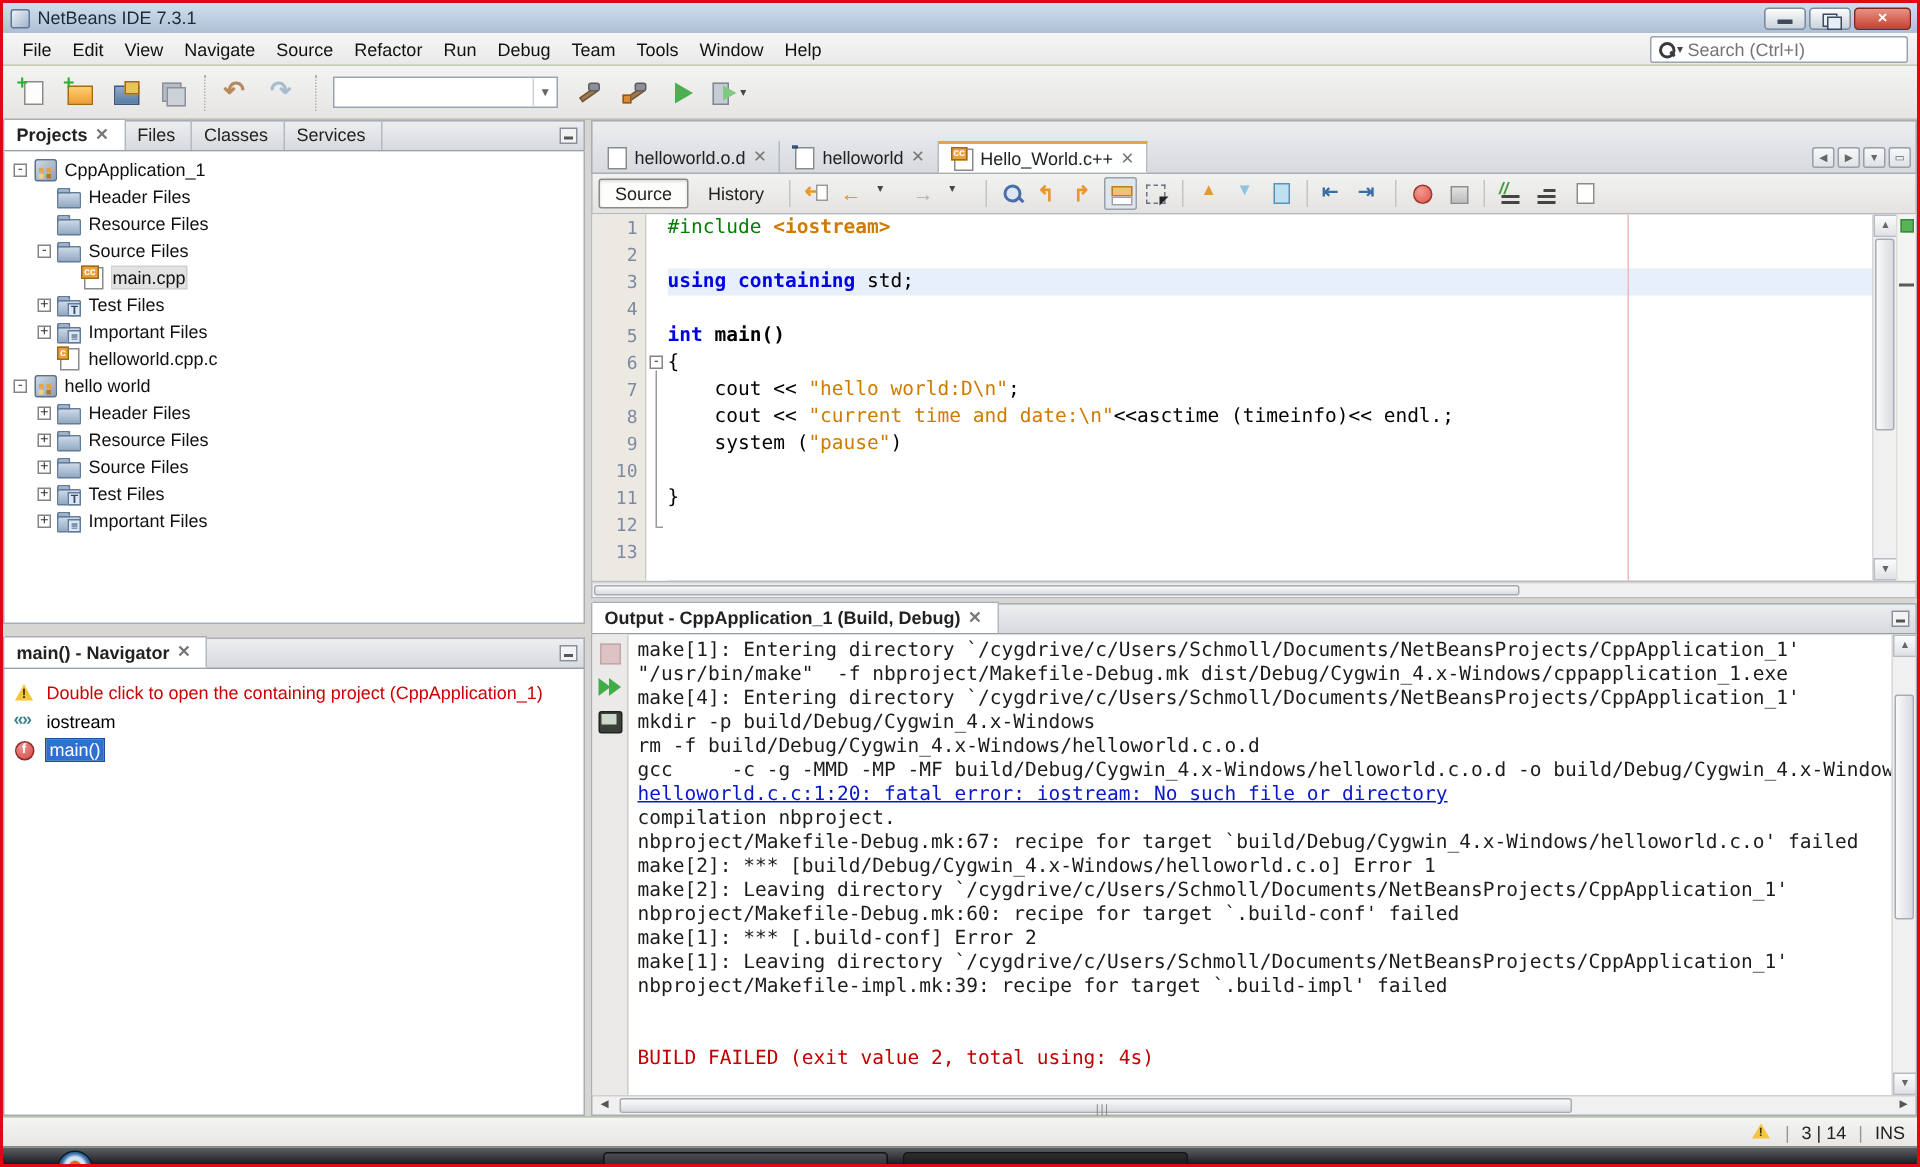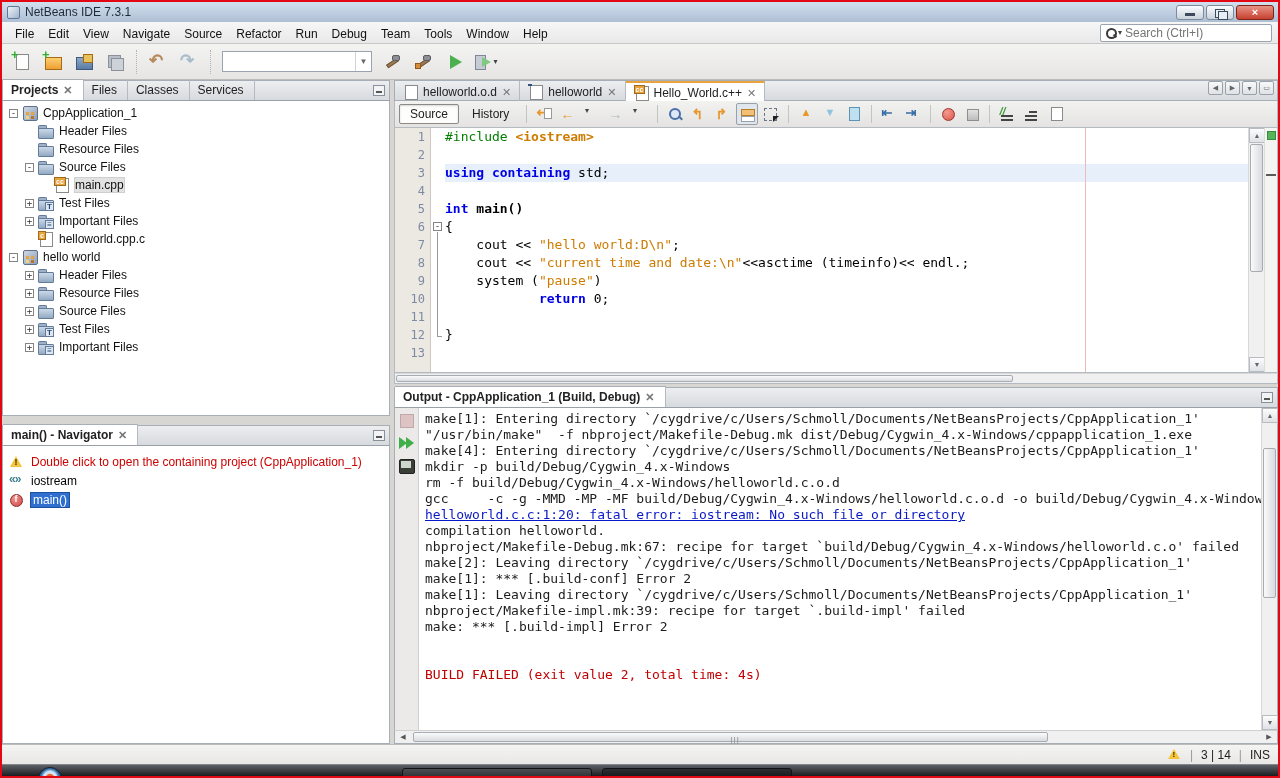"helloworld.o.d" .editor-tabbar { align-items: none -> flex-end; height: 21px -> 36px }
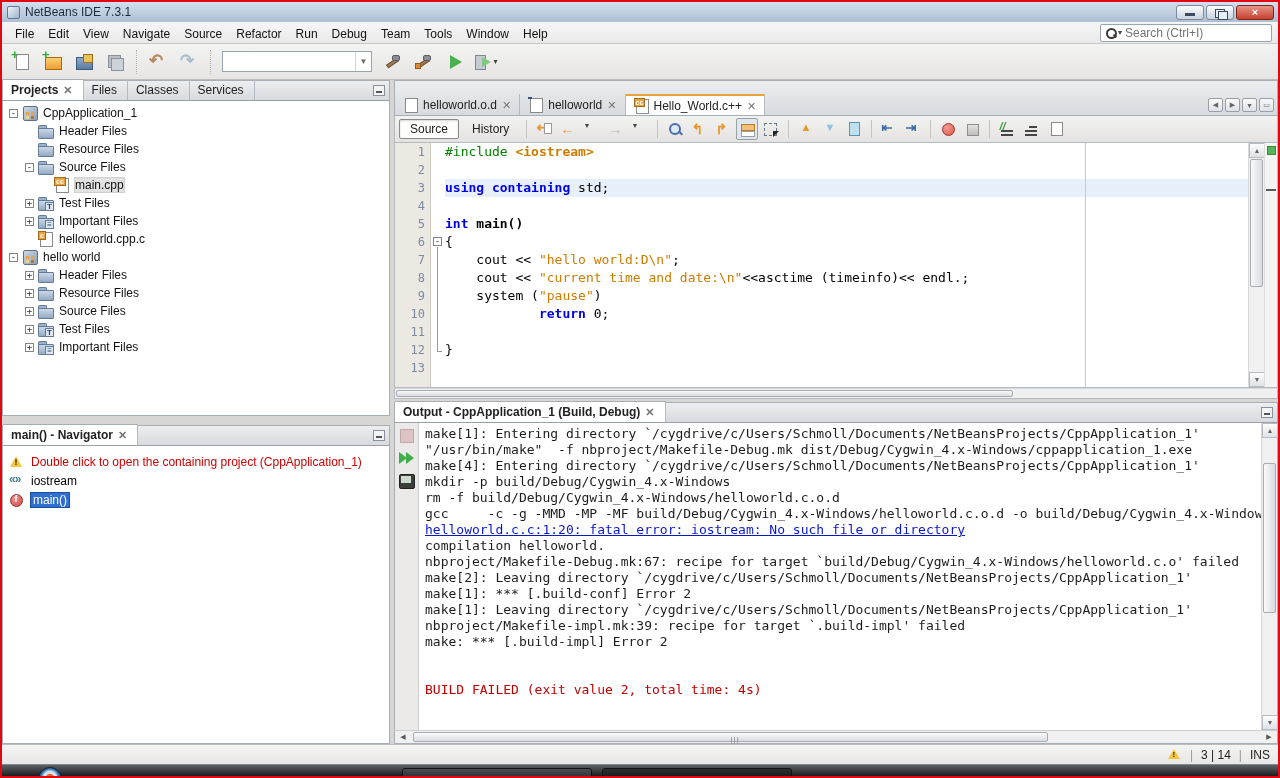"return 0;" div.code-line { html: <div><span> </span><span>return</span><span> 0;</span></div> -> none }
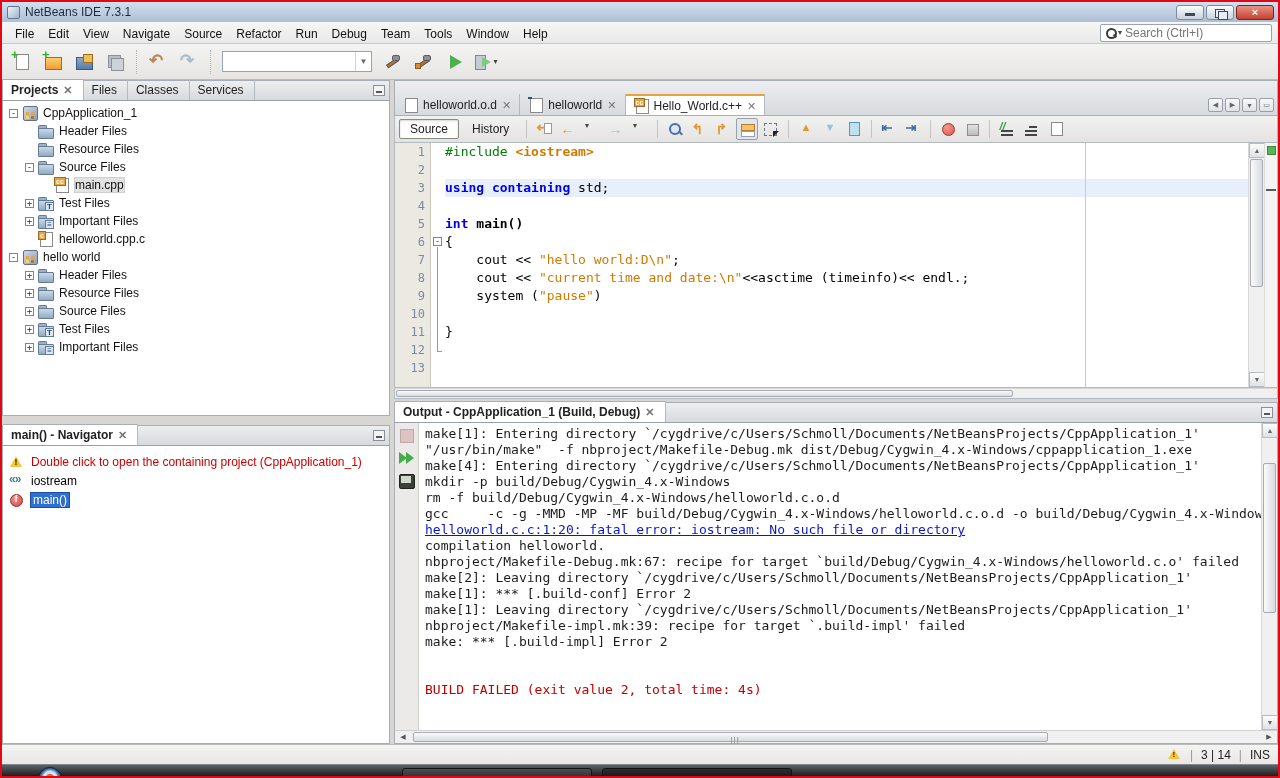"compilation helloworld." div.out-line { text: helloworld -> nbproject }
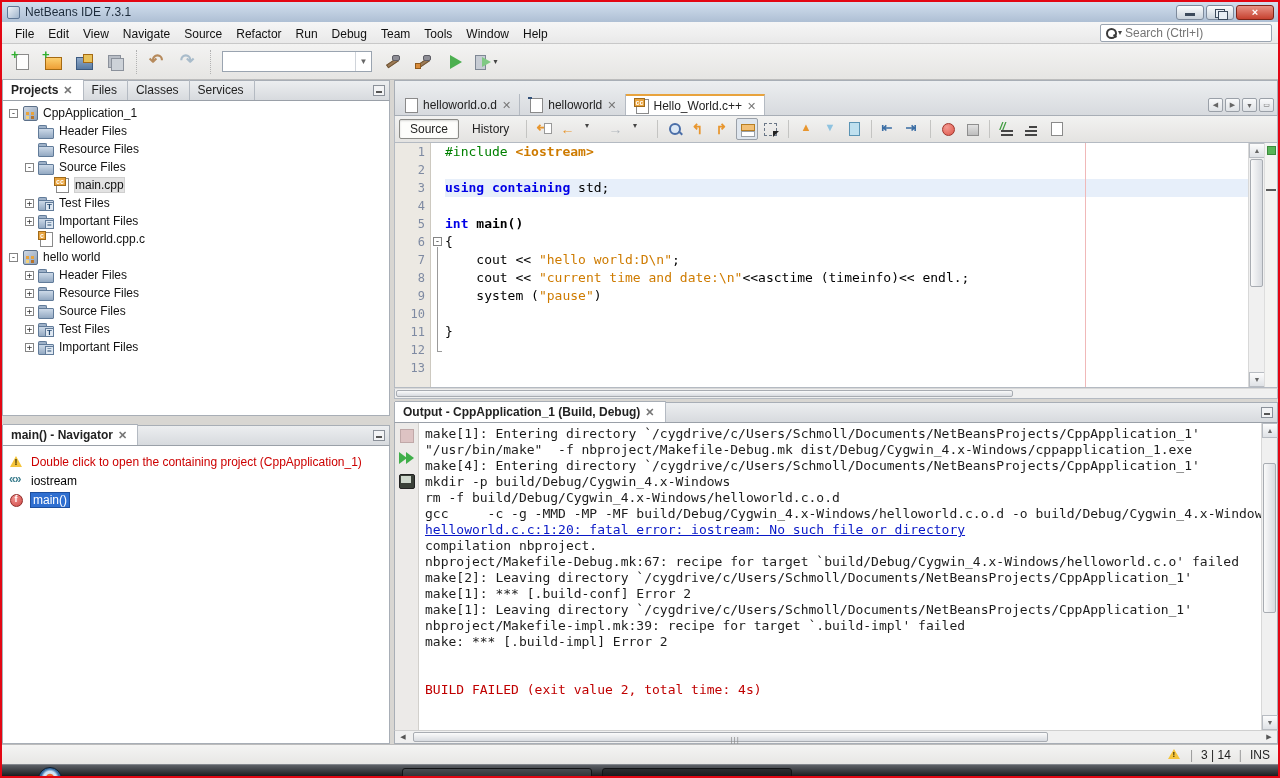"make[2]: ***" div.out-line { html: none -> <div>make[2]: *** [build/Debug/Cygwin_4.x-Windows/helloworld.c.o] Error 1</div> }
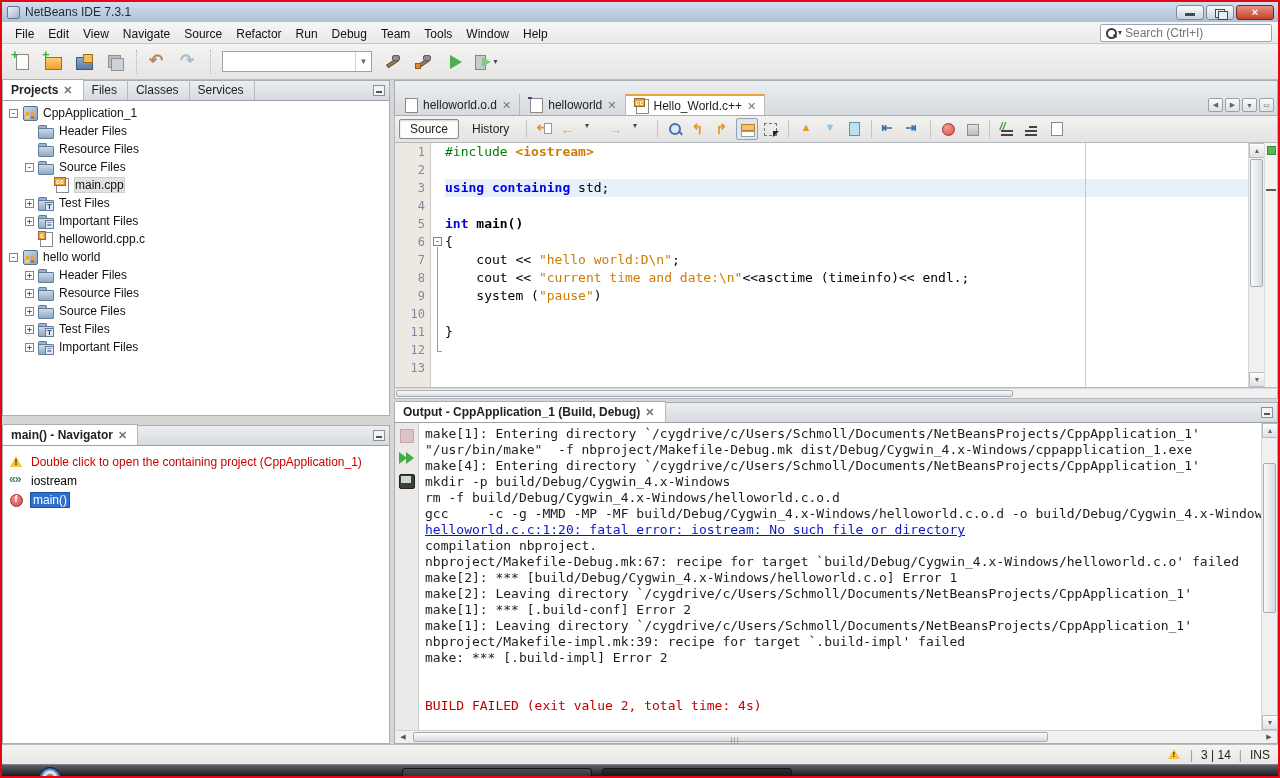"nbproject/Makefile-Debug.mk:60: recipe" div.out-line { html: none -> <div>nbproject/Makefile-Debug.mk:60: recipe for target `.build-conf' failed</div> }
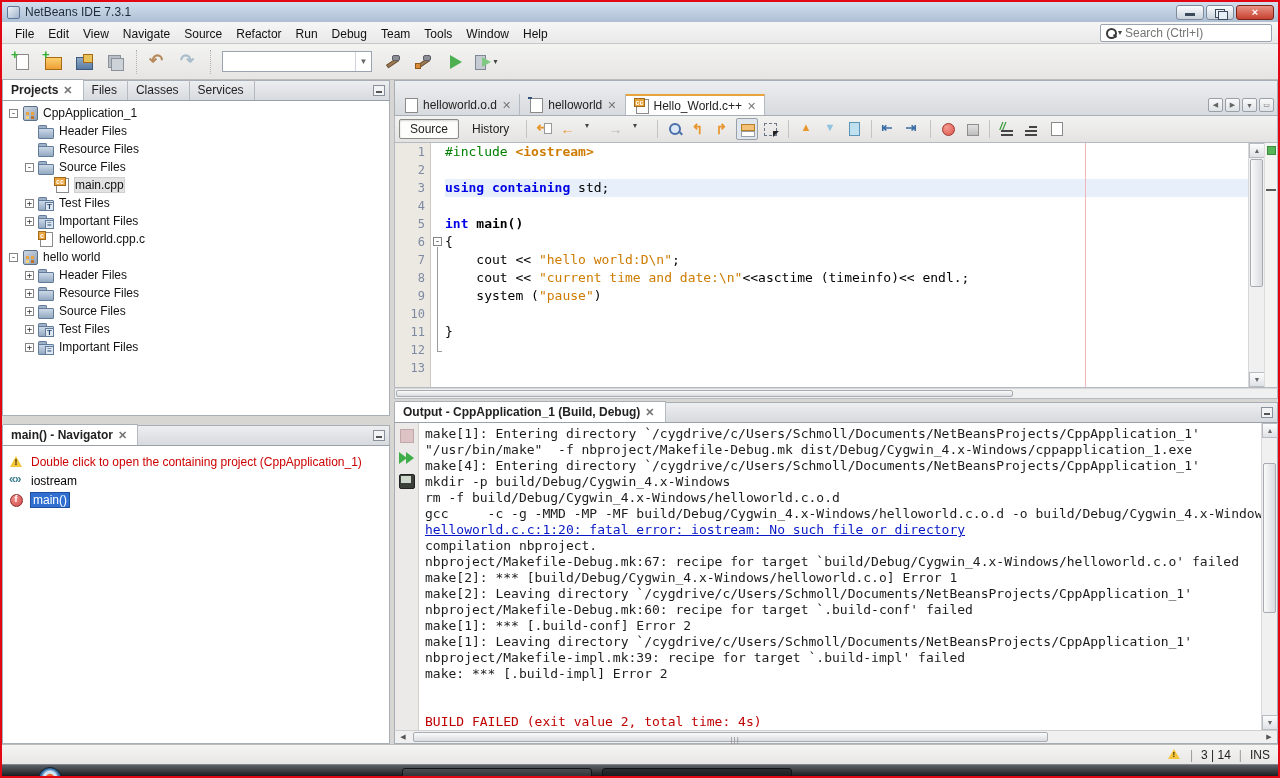"make: *** [.build-impl] Error 2" div.out-line { html: <div>make: *** [.build-impl] Error 2</div> -> none }
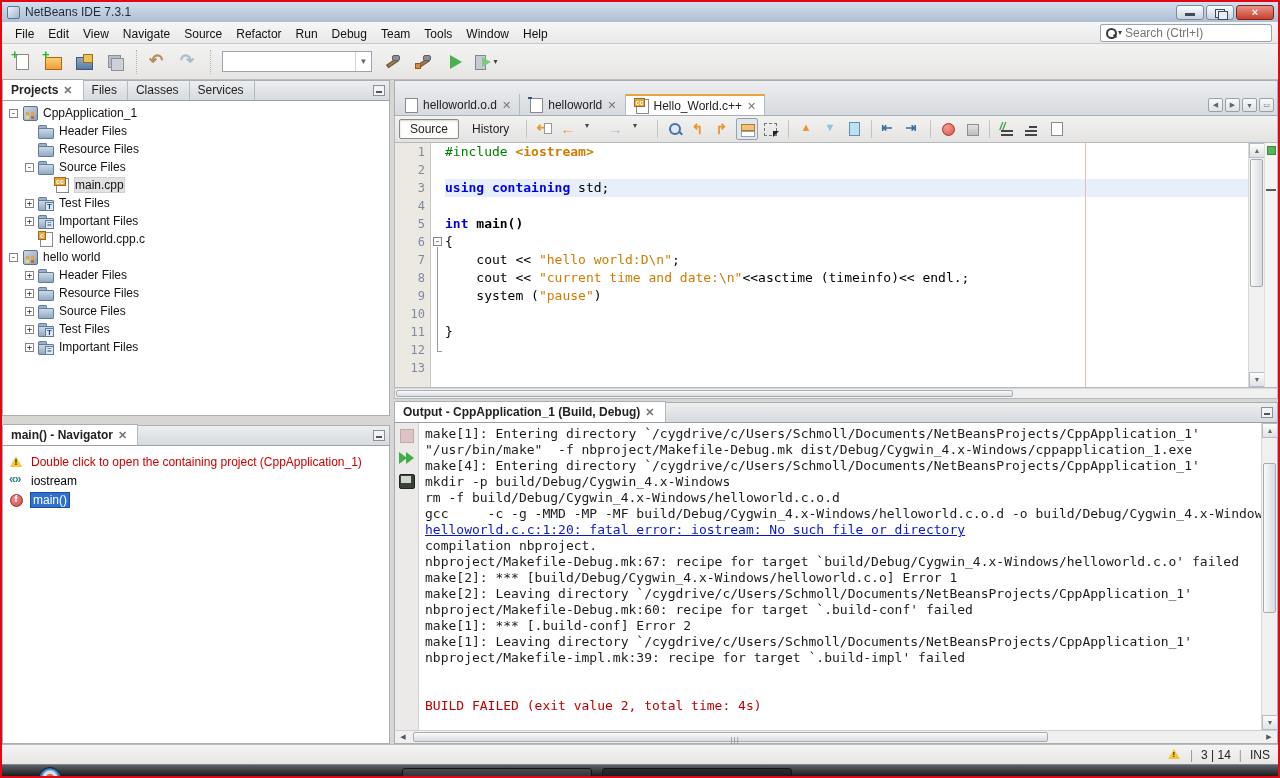"BUILD FAILED (exit value 2," div.out-line { text: time -> using }
